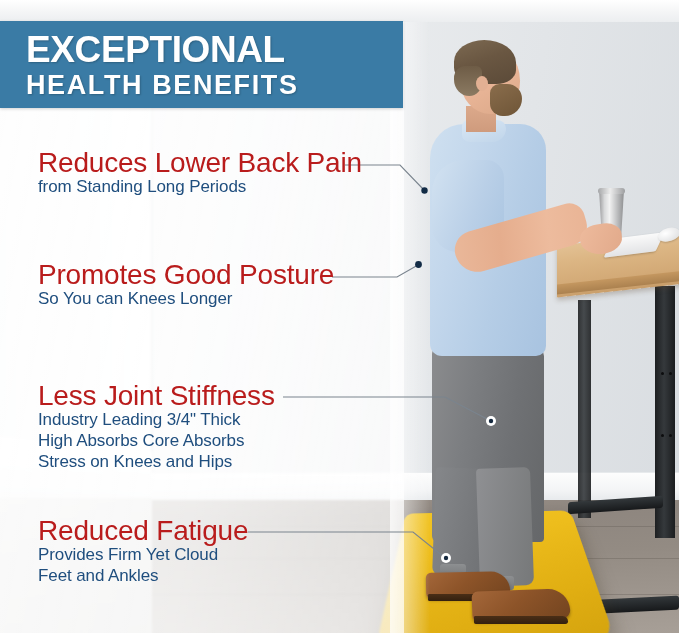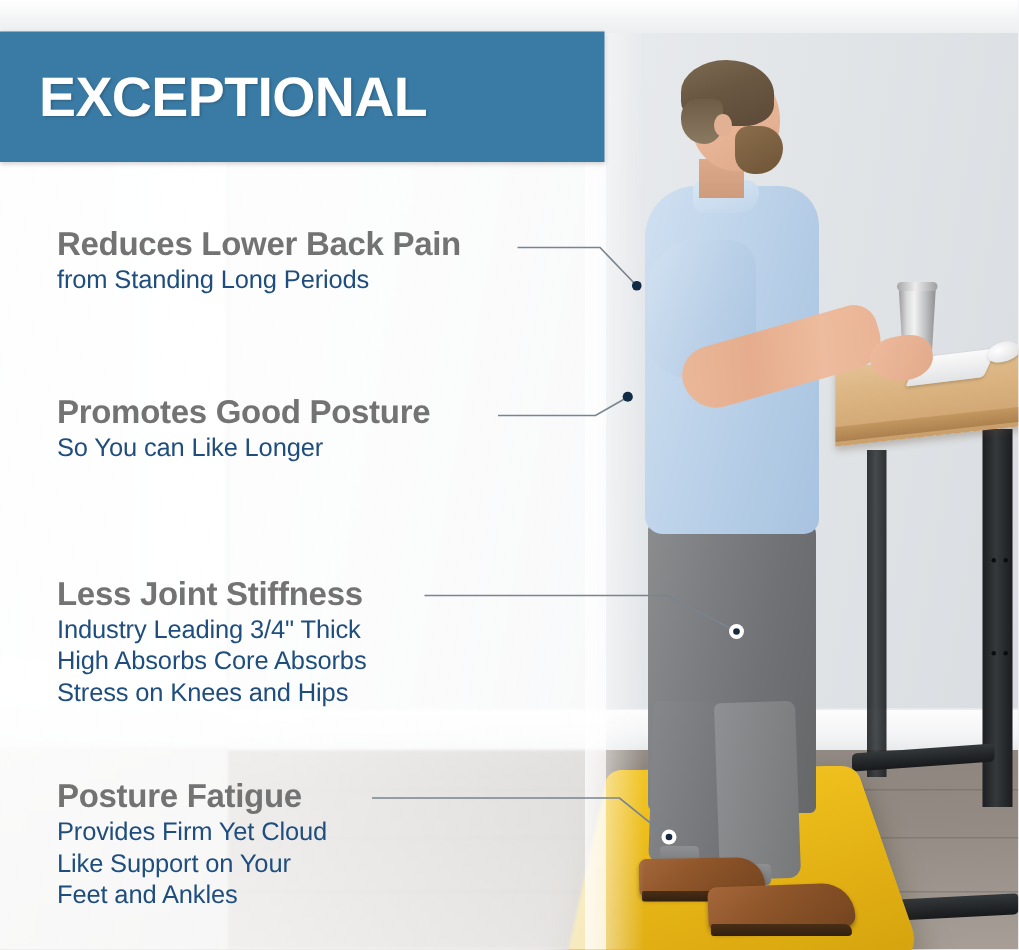"HEALTH BENEFITS" div.banner-line2 { html: none -> <div>HEALTH BENEFITS</div> }
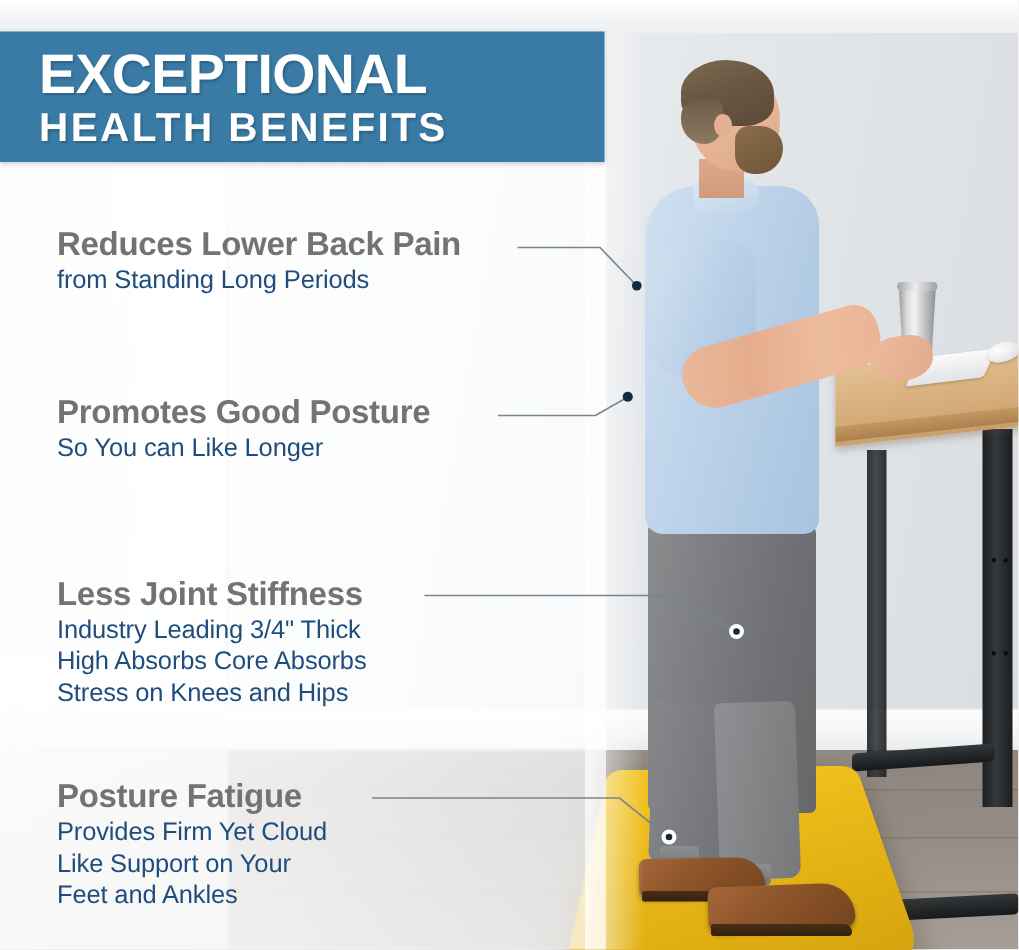"Reduces Lower Back Pain" .benefit-title { color: #737373 -> #b91c1c; font-size: 22px -> 28px; font-weight: bold -> normal }
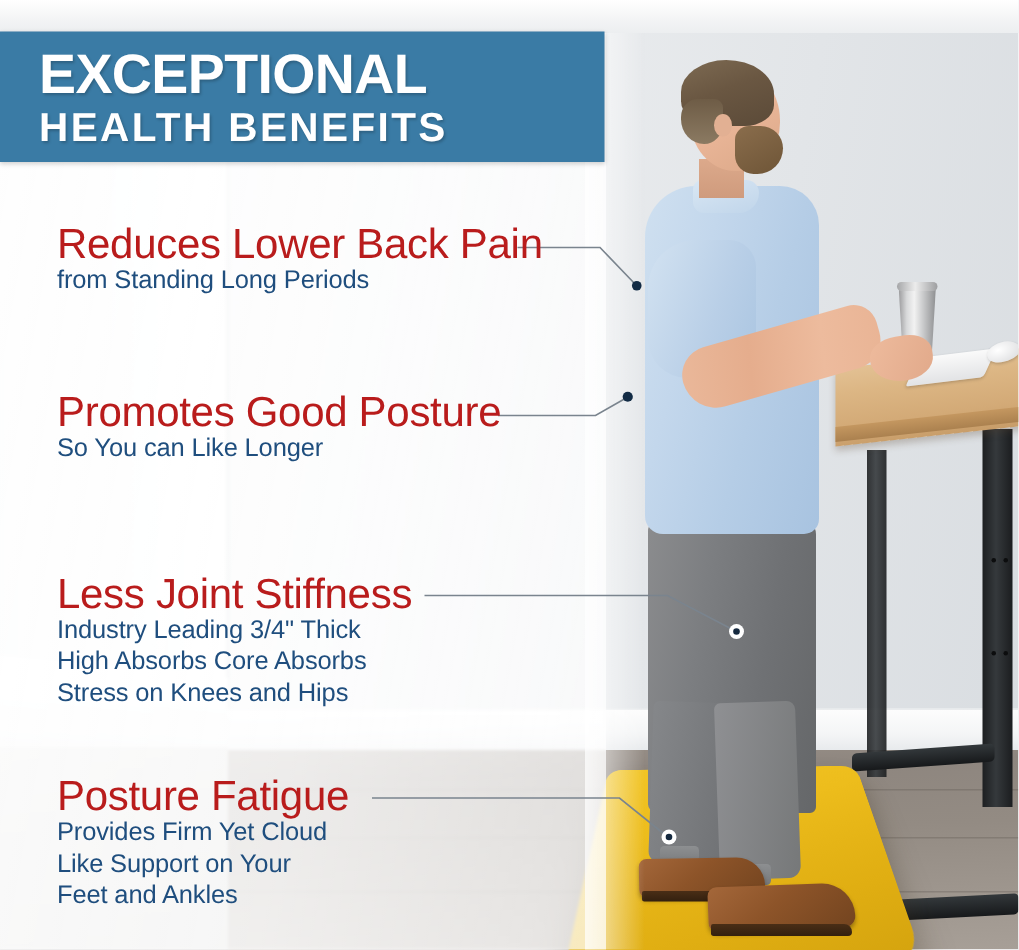"So You can Like Longer" div.benefit-sub { text: Like -> Knees }
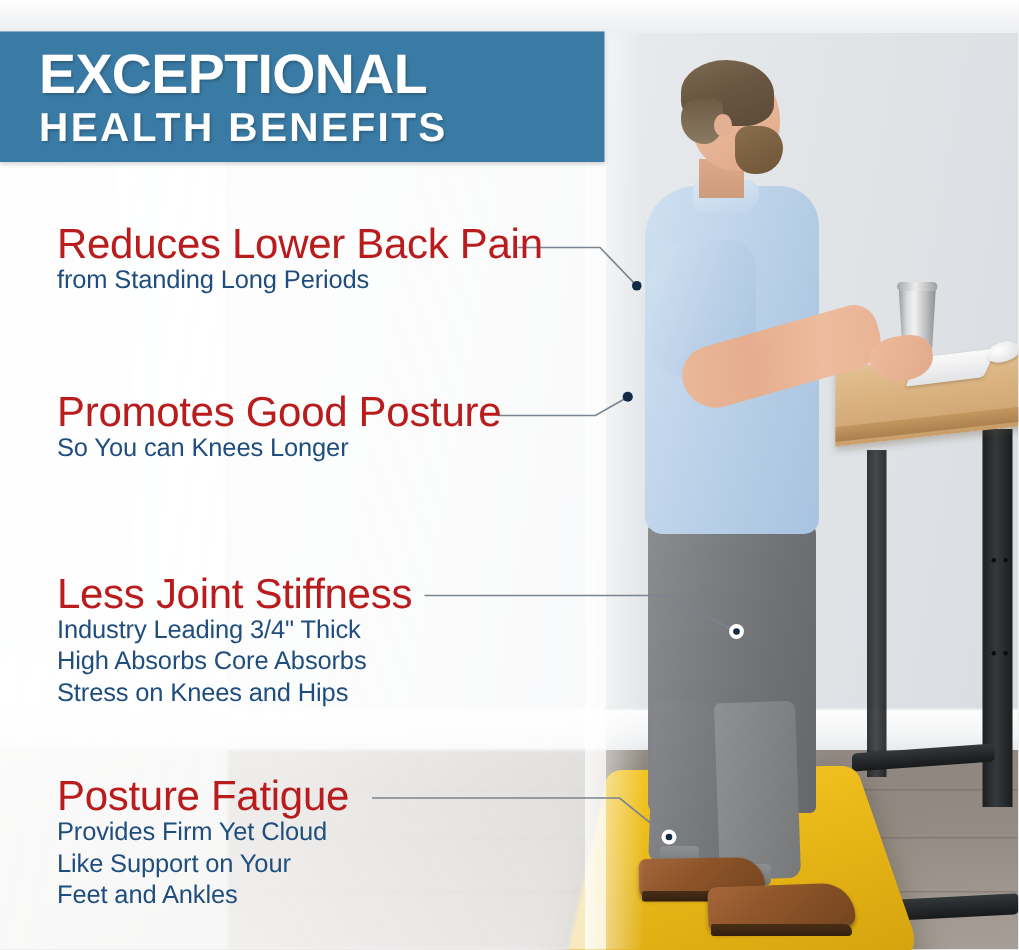"Posture Fatigue" div.benefit-title { text: Posture -> Reduced }
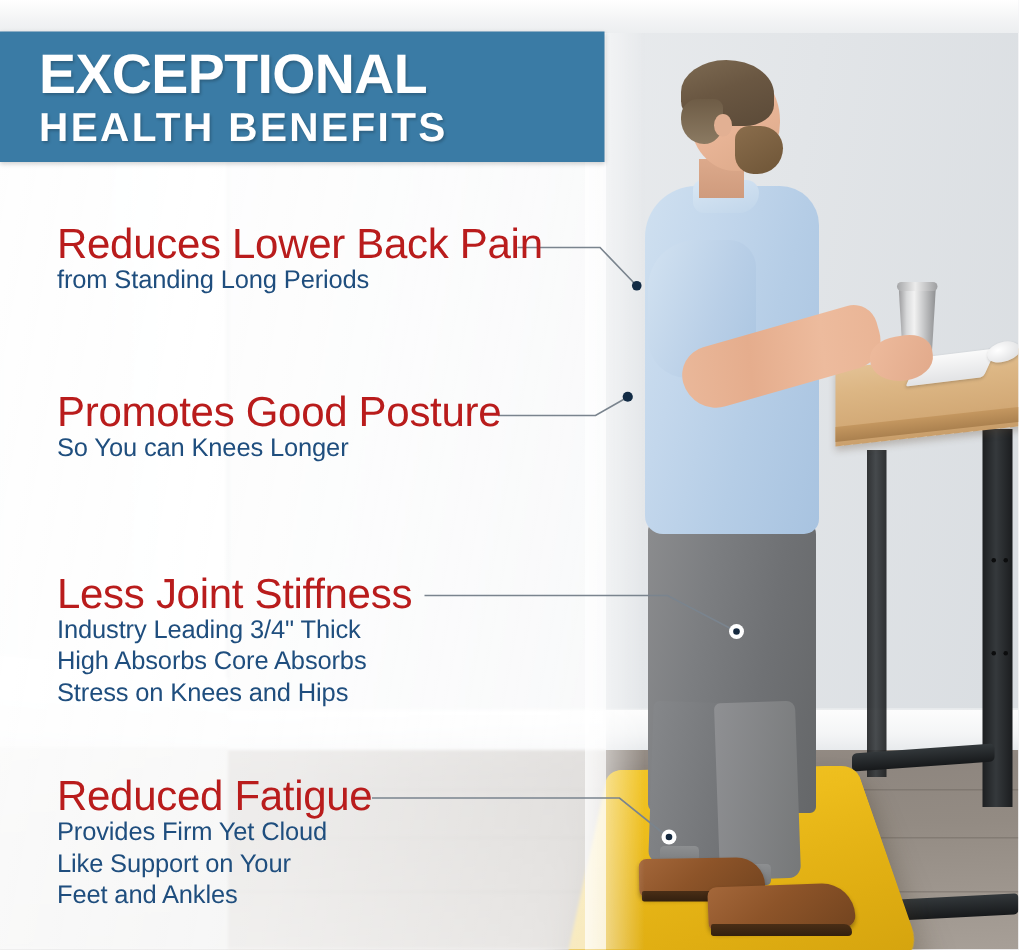"Like Support on Your" div.benefit-sub { html: <div>Like Support on Your</div> -> none }
